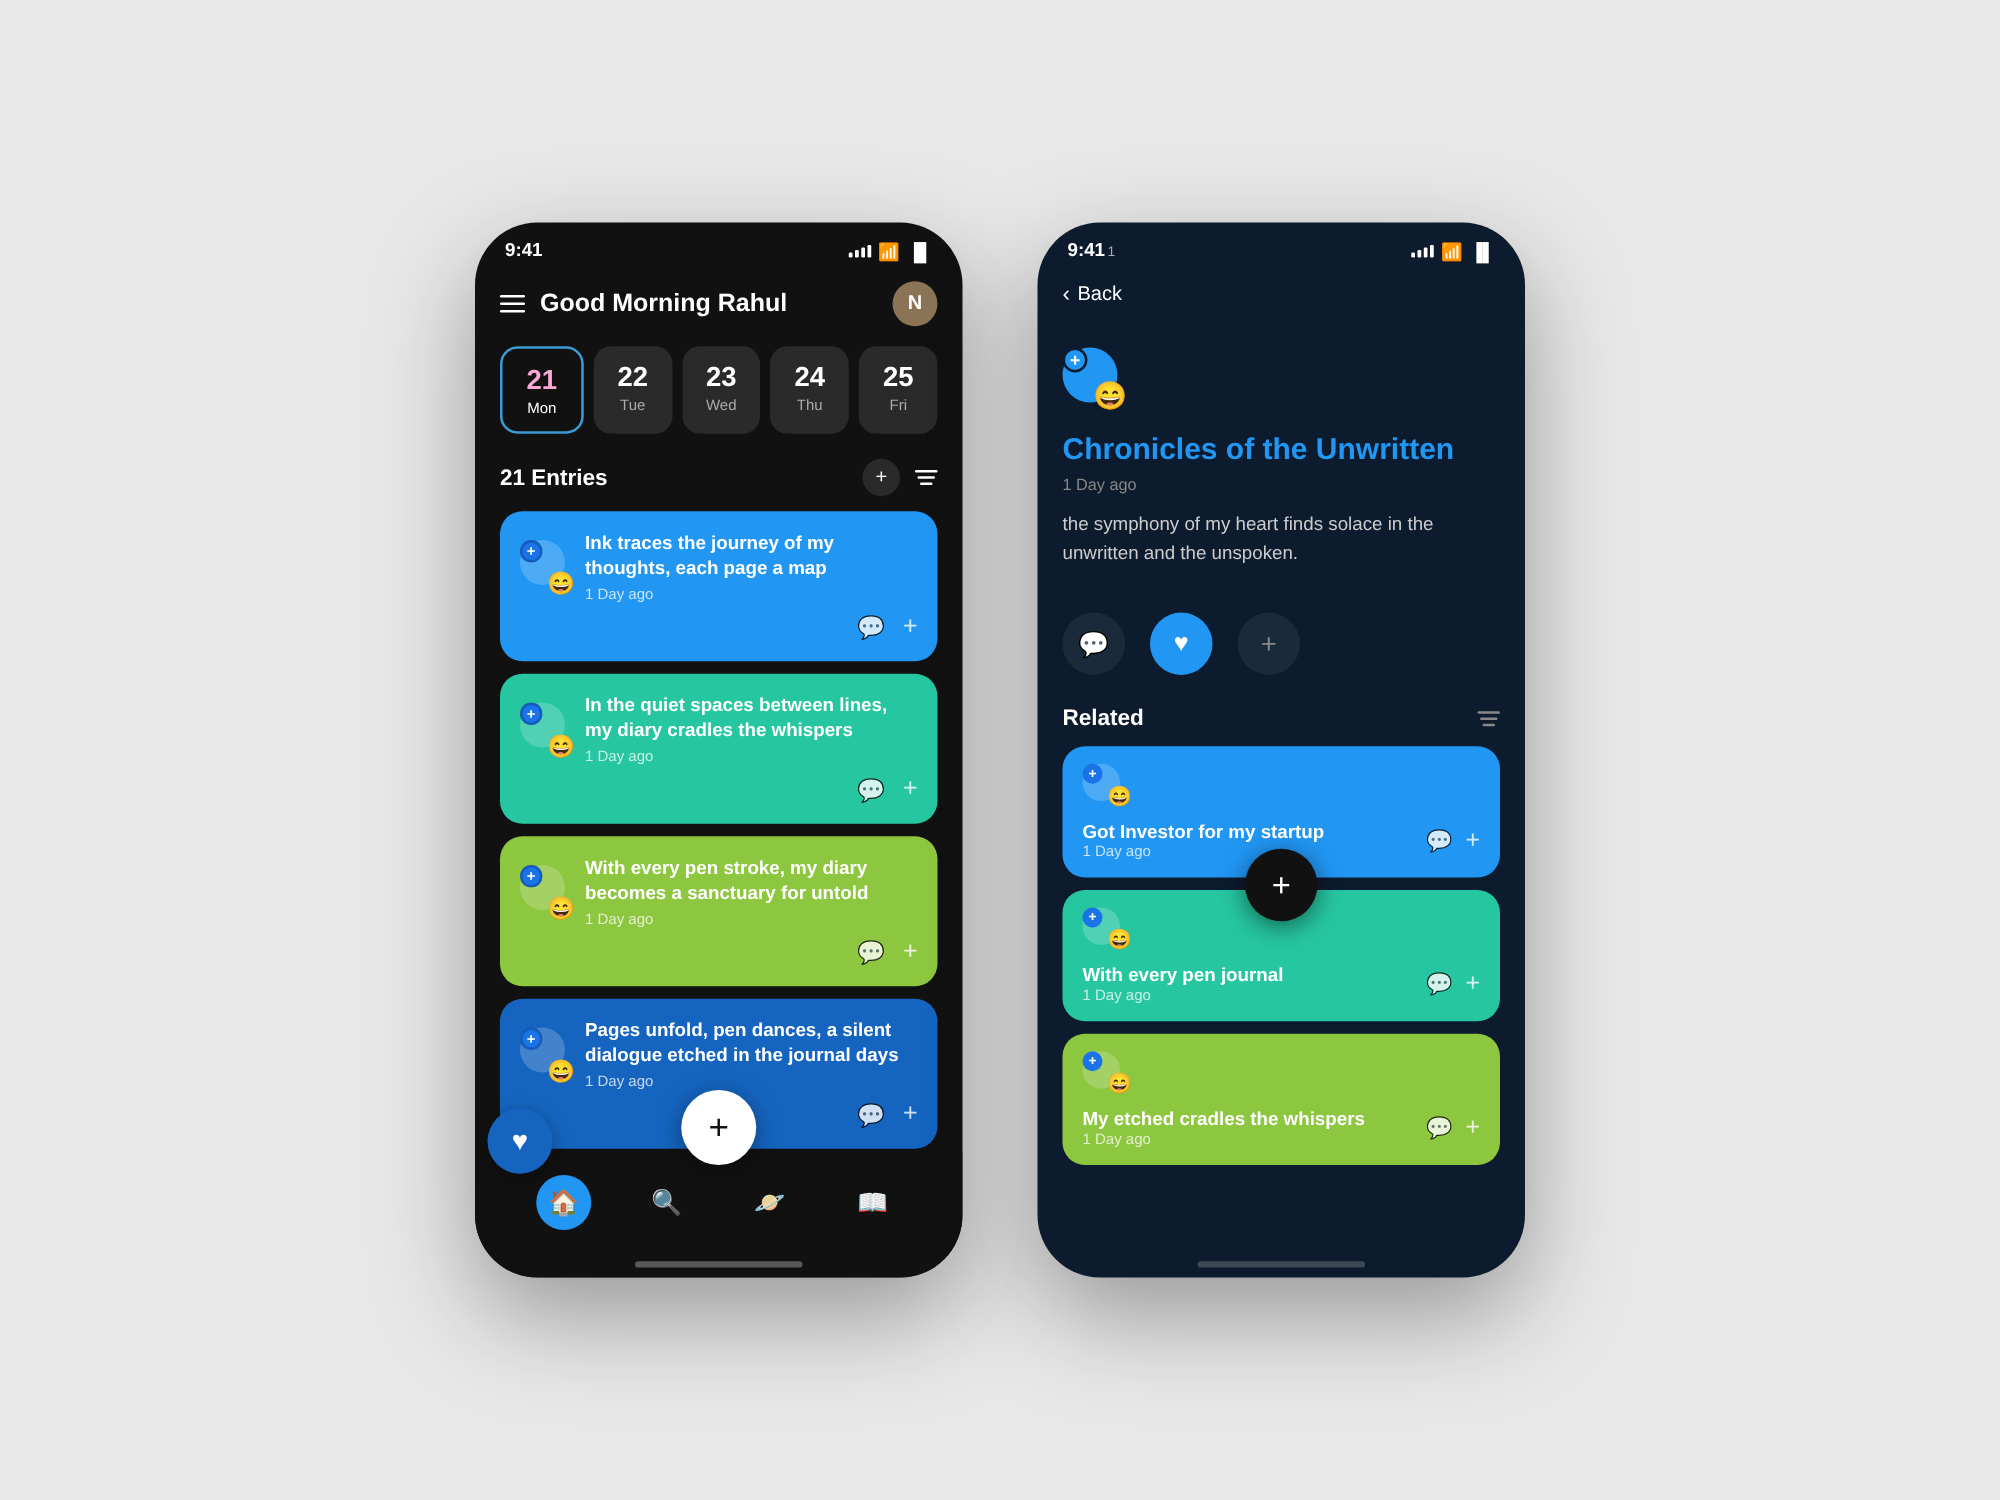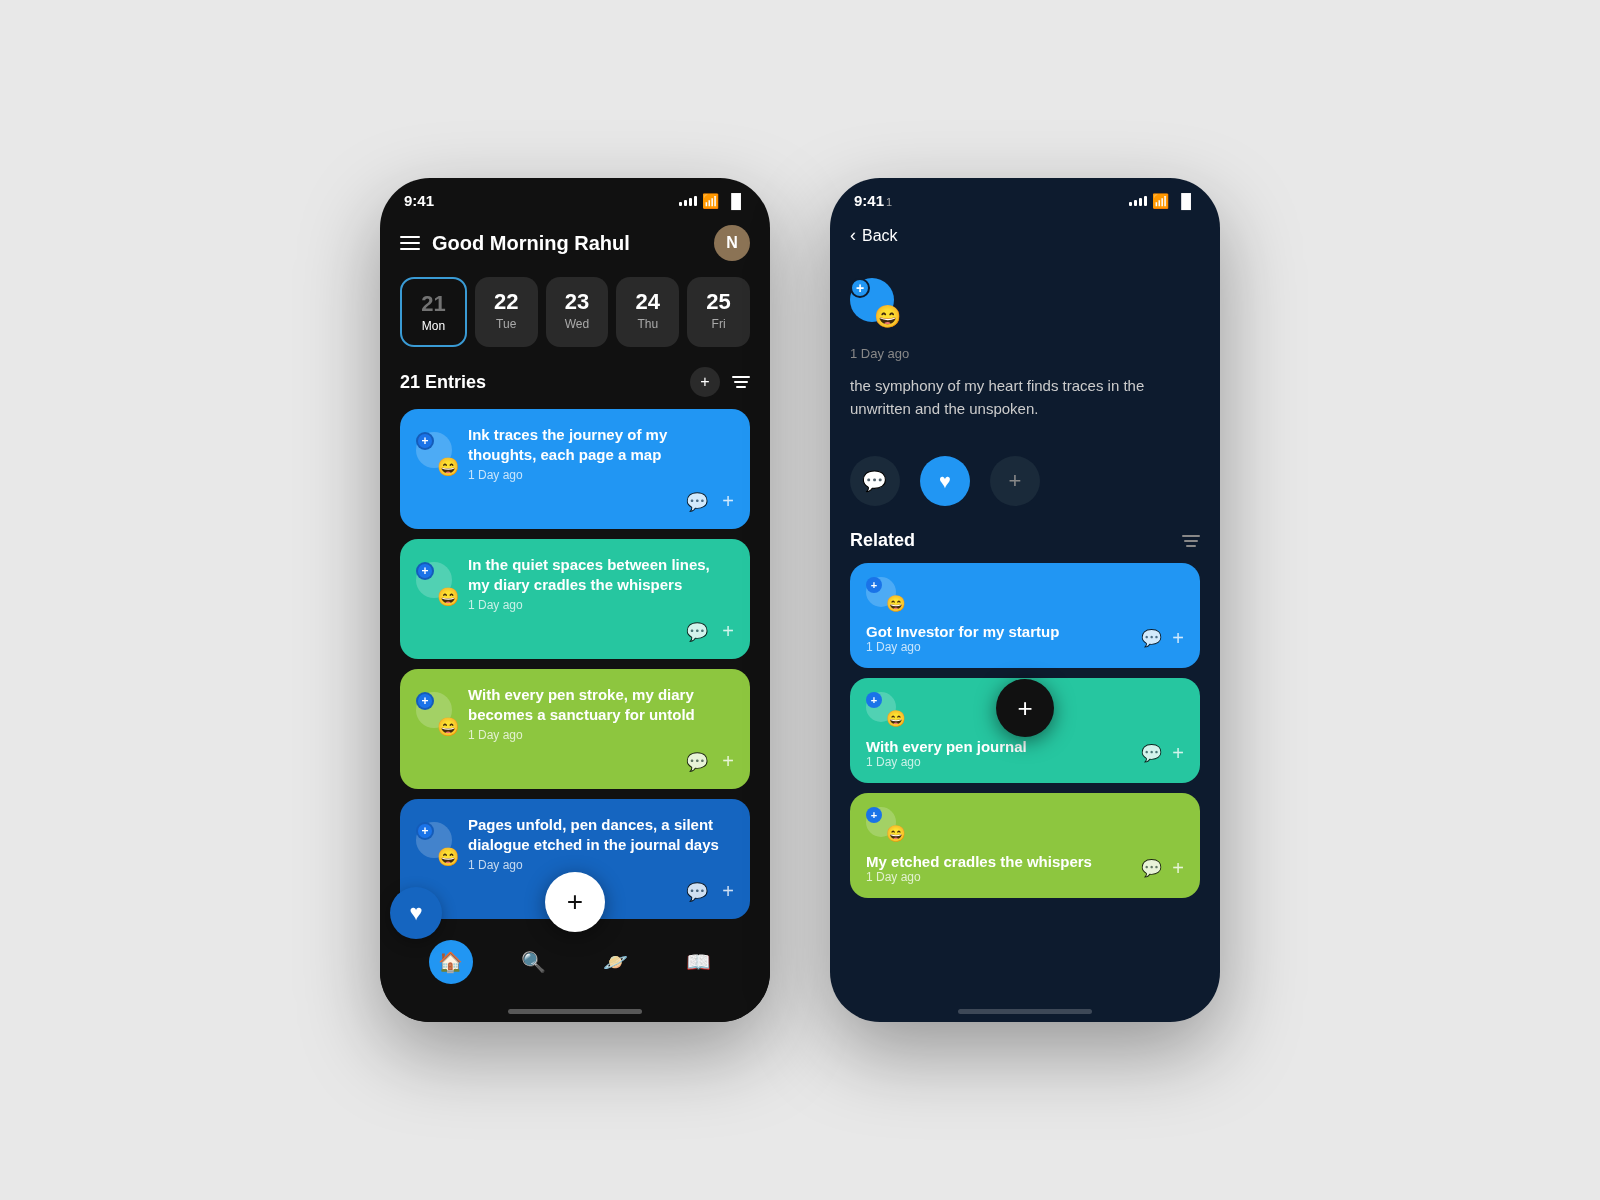"21" .date-item.active .date-num { color: #737373 -> #f9a8d4 }
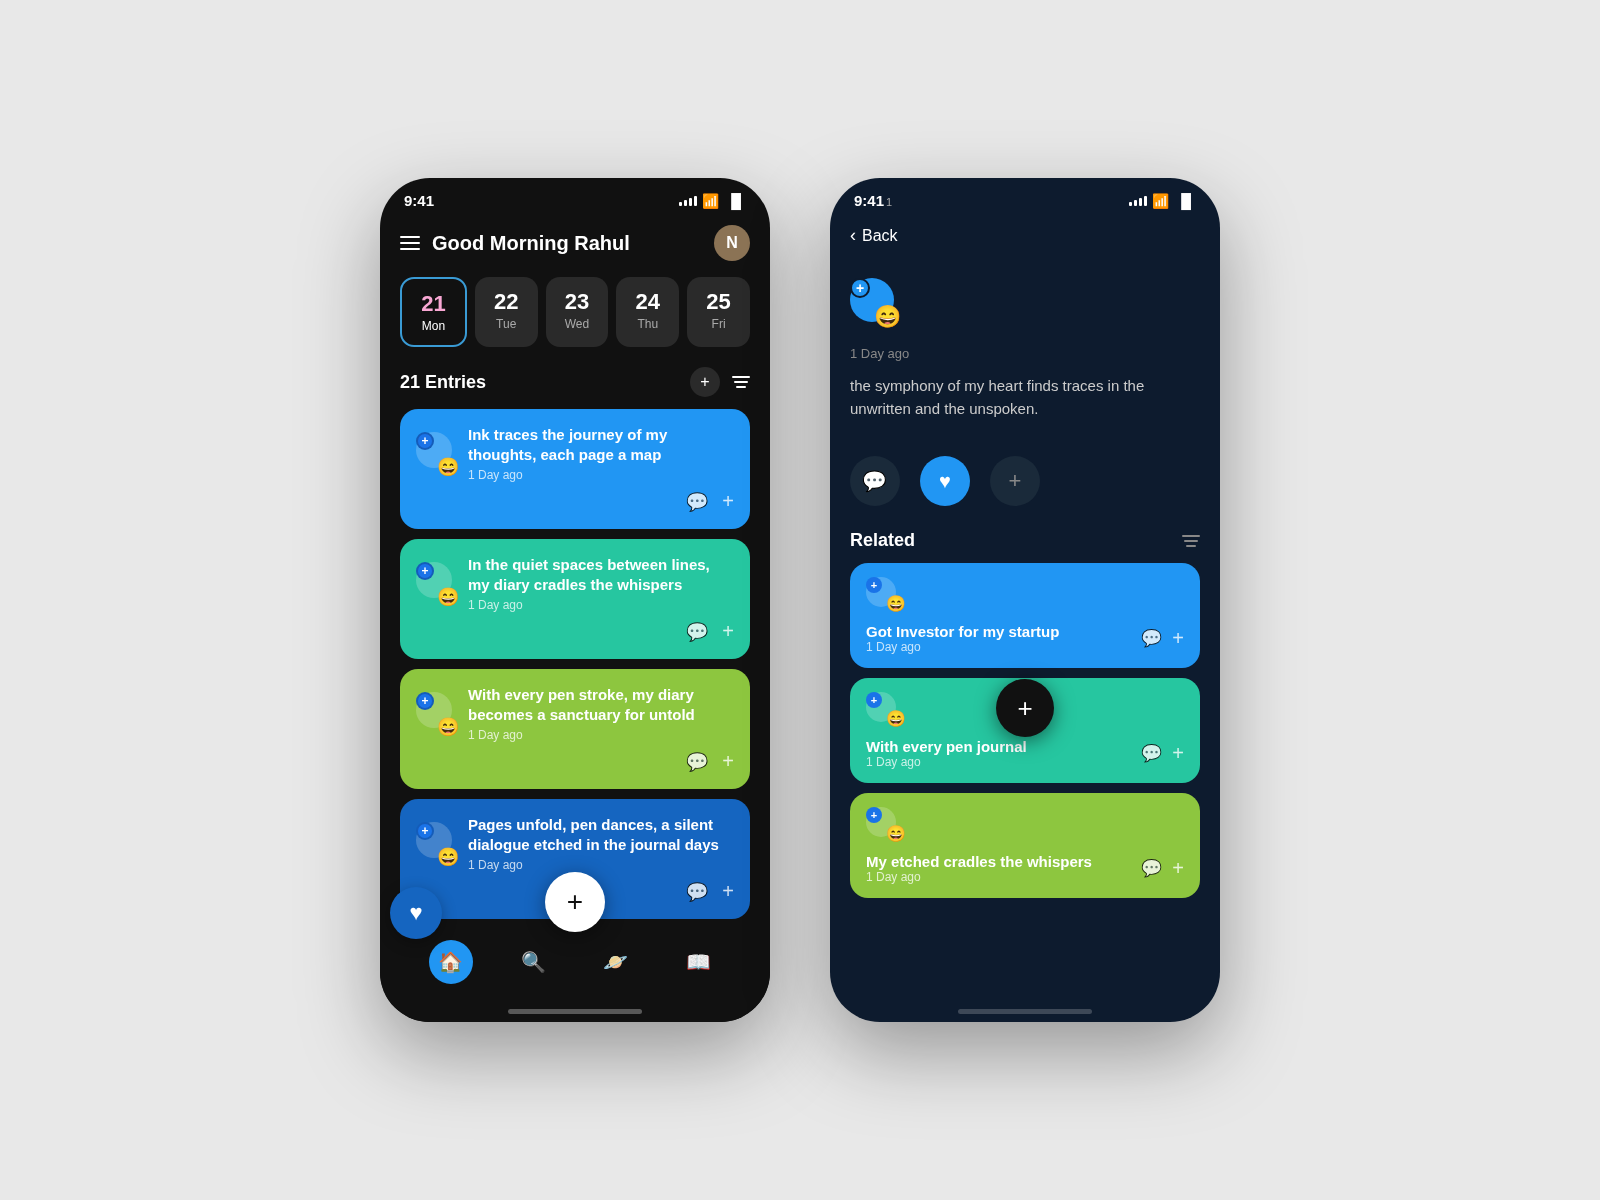"Chronicles of the Unwritten" div.entry-title { html: none -> <div>Chronicles of the Unwritten</div> }
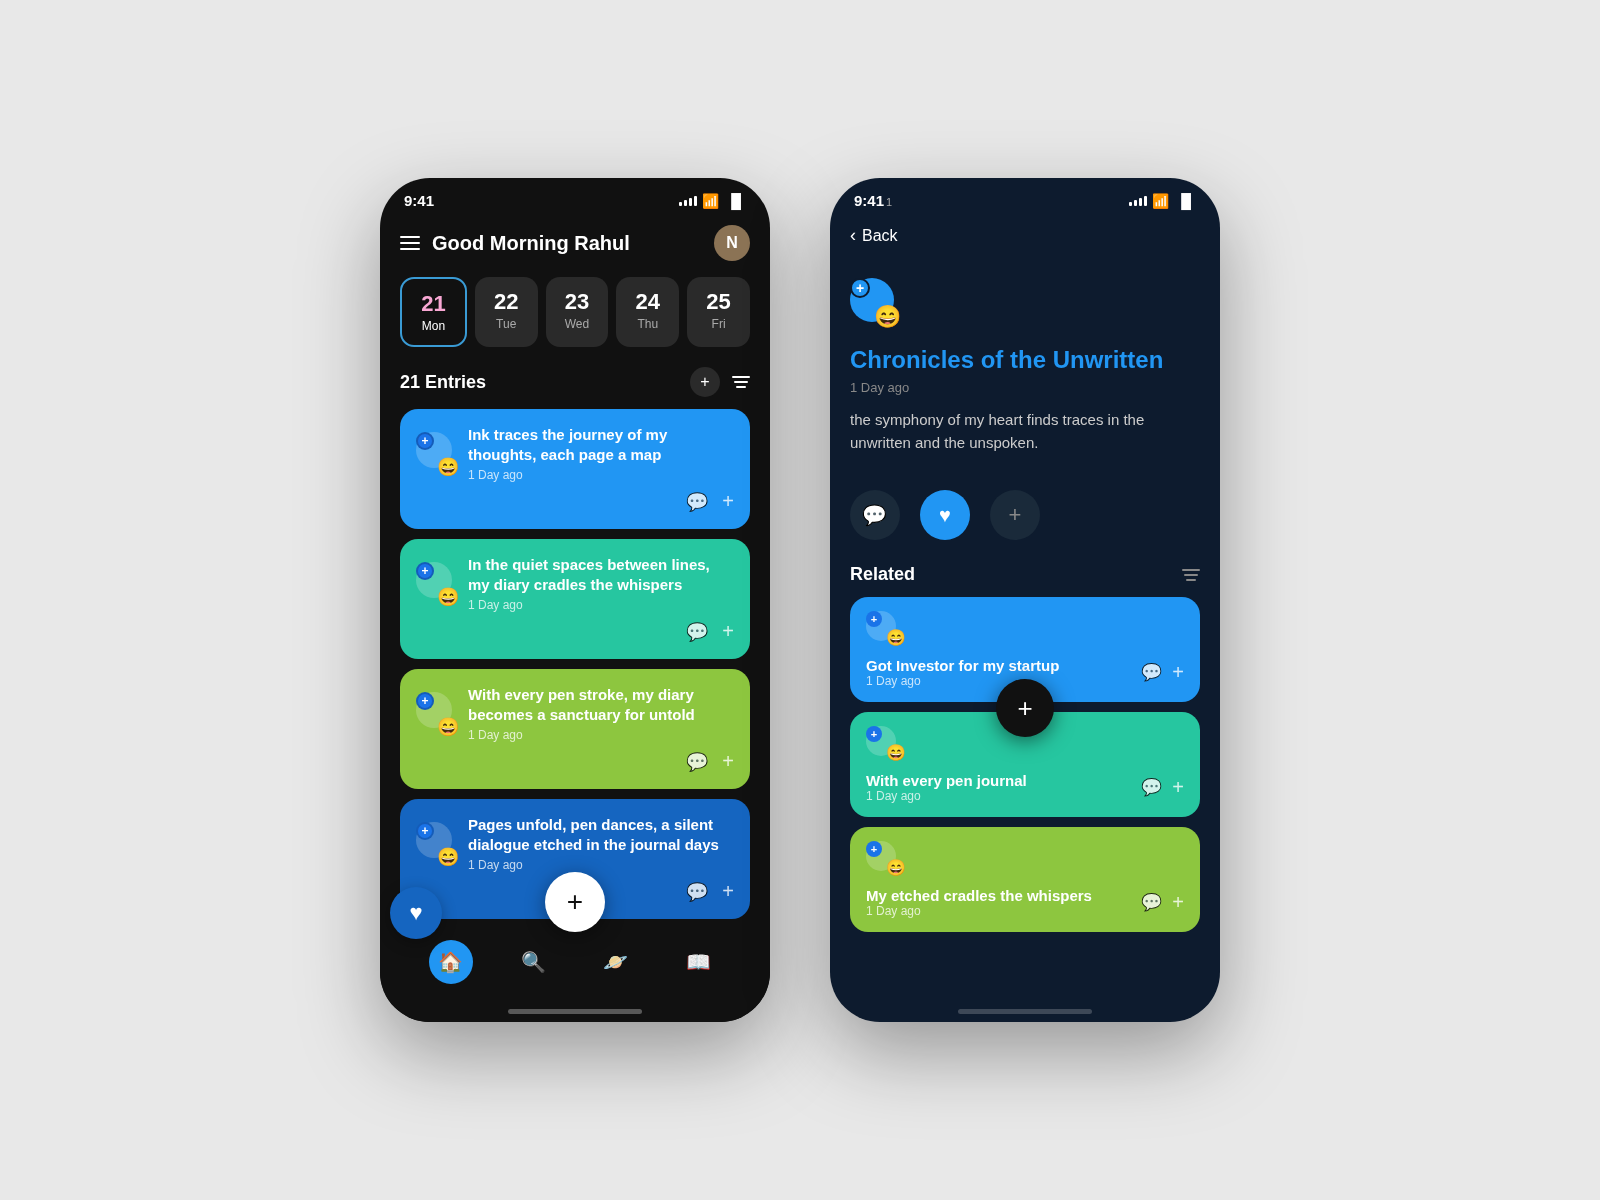"the symphony of my heart" div.entry-content { text: traces -> solace }
